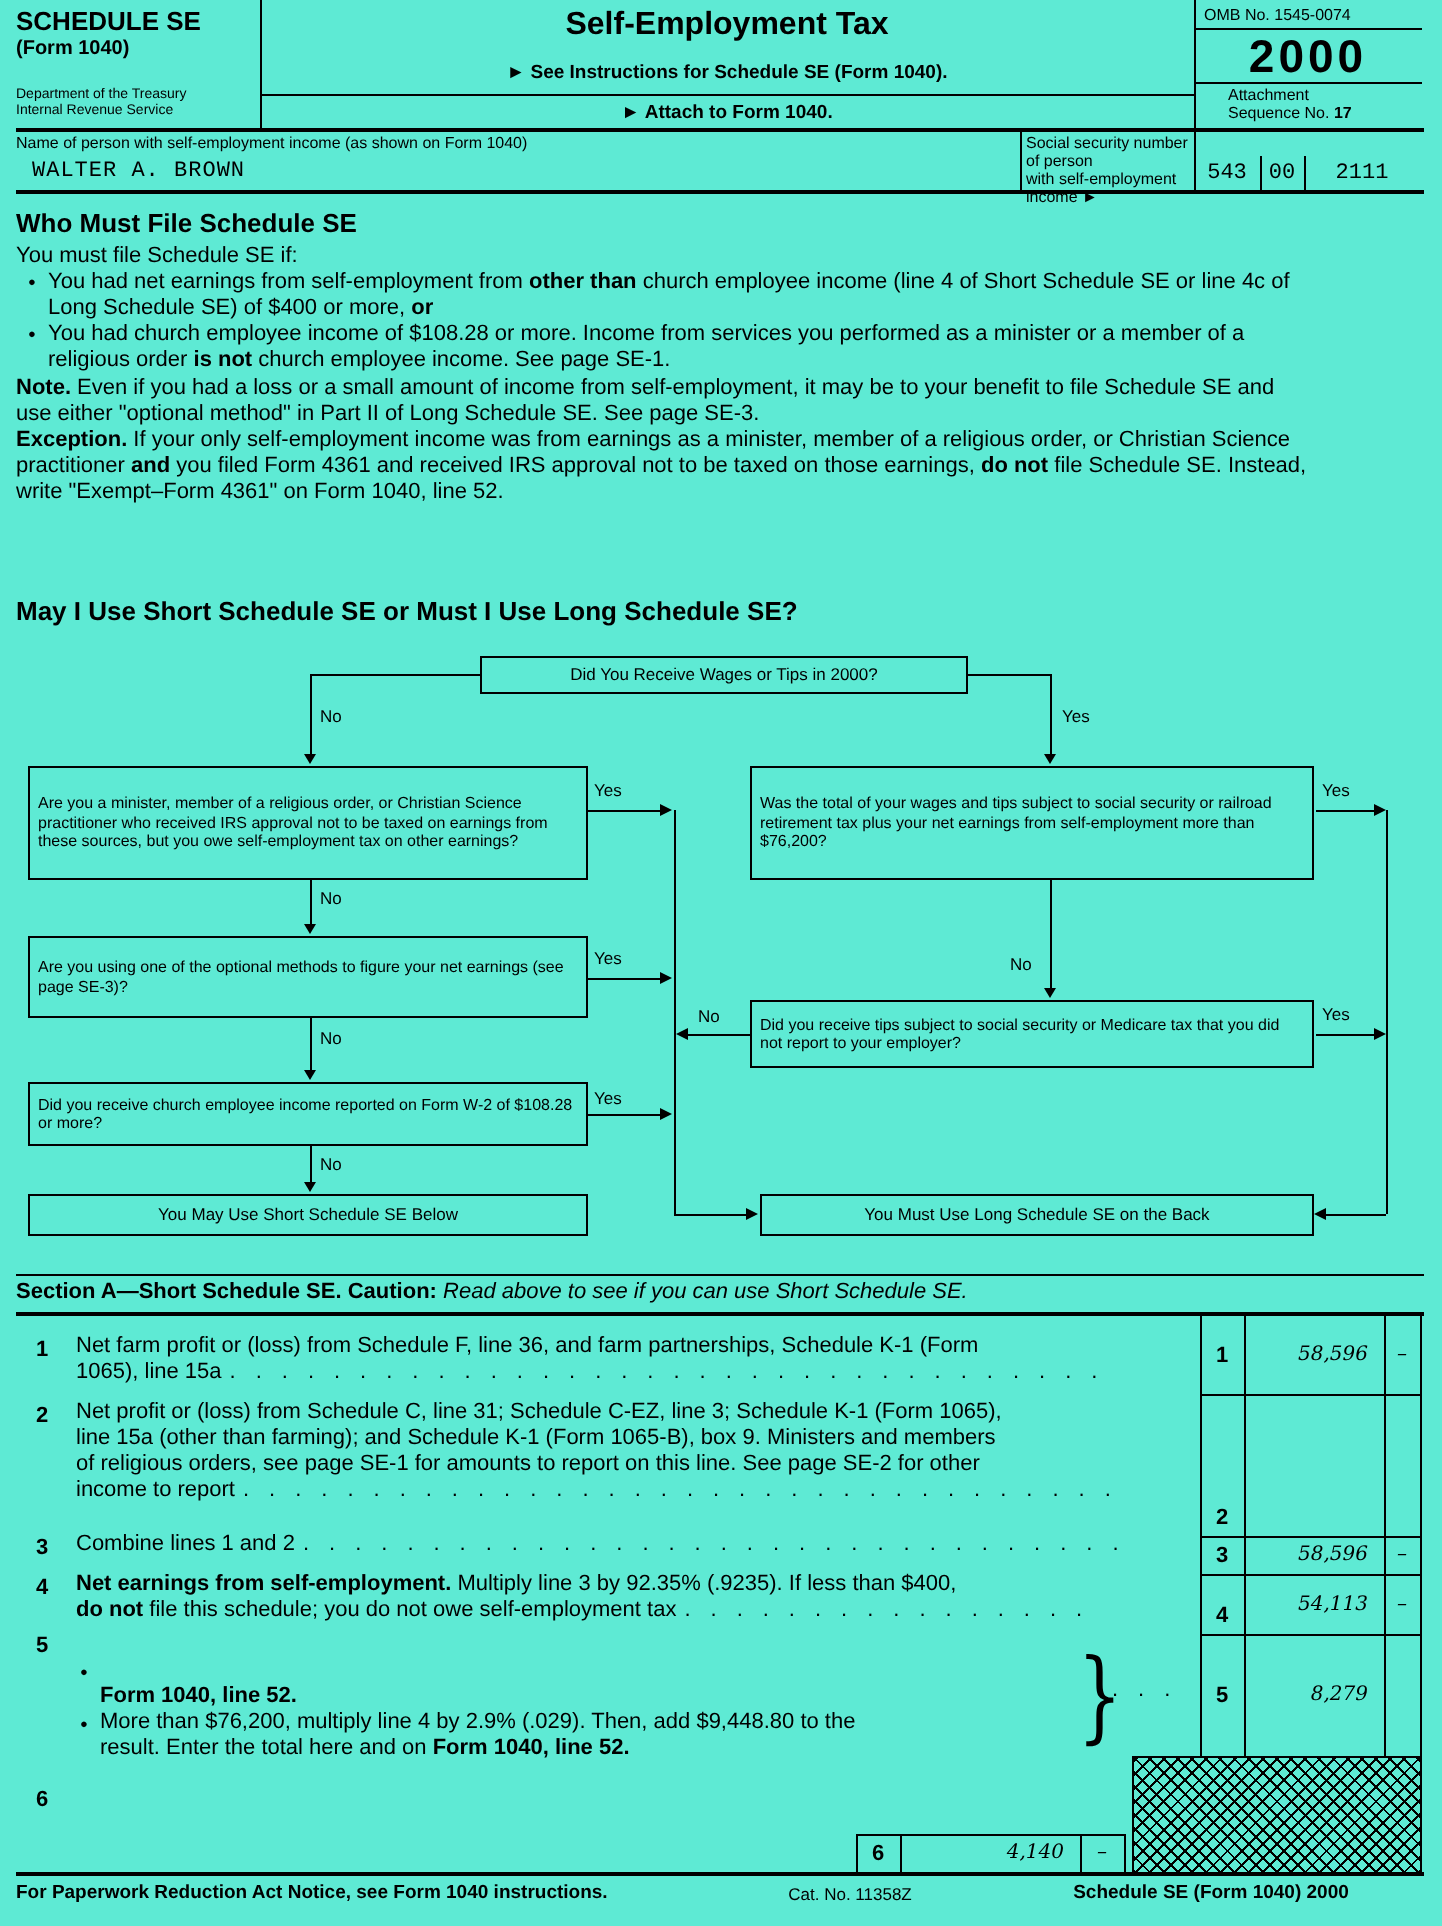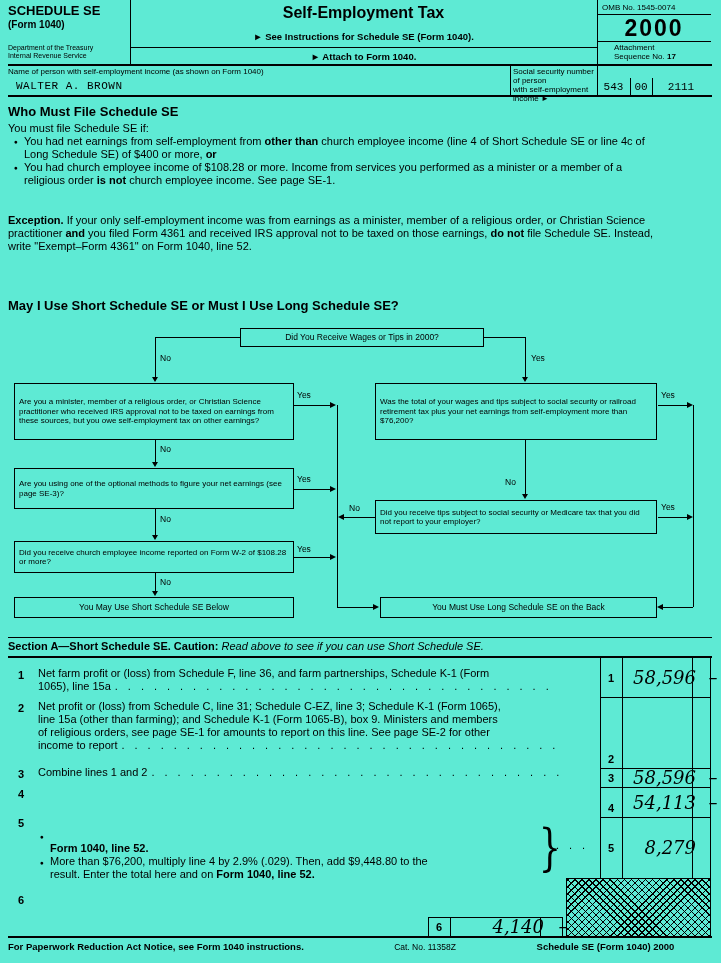"Note. Even if you had" div.bt { html: none -> <div><span>Note.</span><span> Even if you had a loss or a small amount of income from self-employment, it may be to your benefit to file Schedule SE and</span><br><span>use either "optional method" in Part II of Long Schedule SE. See page SE-3.</span></div> }
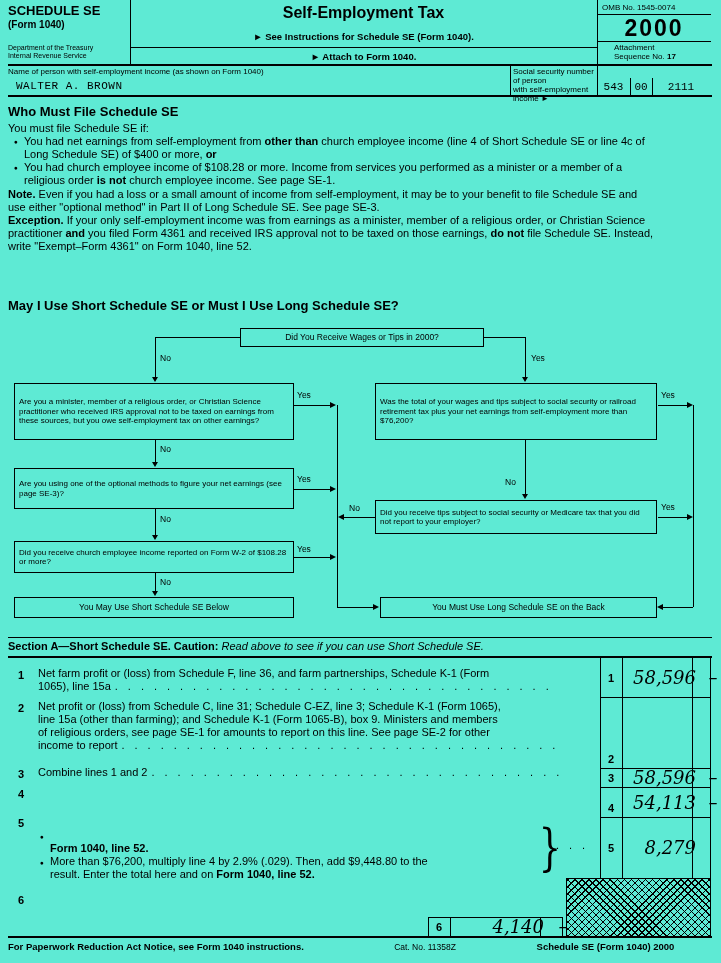"58,596" .entry { font-size: 18px -> 10px; margin-left: 12px -> none }
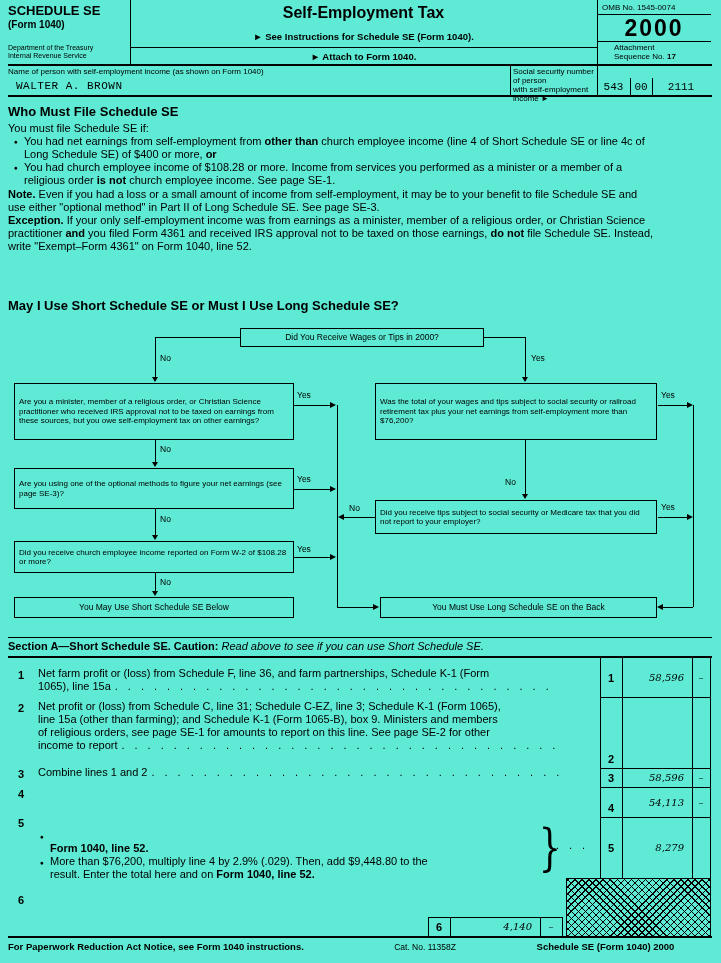"Net earnings from self-employment." div.ltext { html: none -> <div><span>Net earnings from self-employment.</span><span> Multiply line 3 by 92.35% (.9235). If less than $400,</span><br><span>do not</span><span> file this schedule; you do not owe self-employment tax</span><span>................</span></div> }
